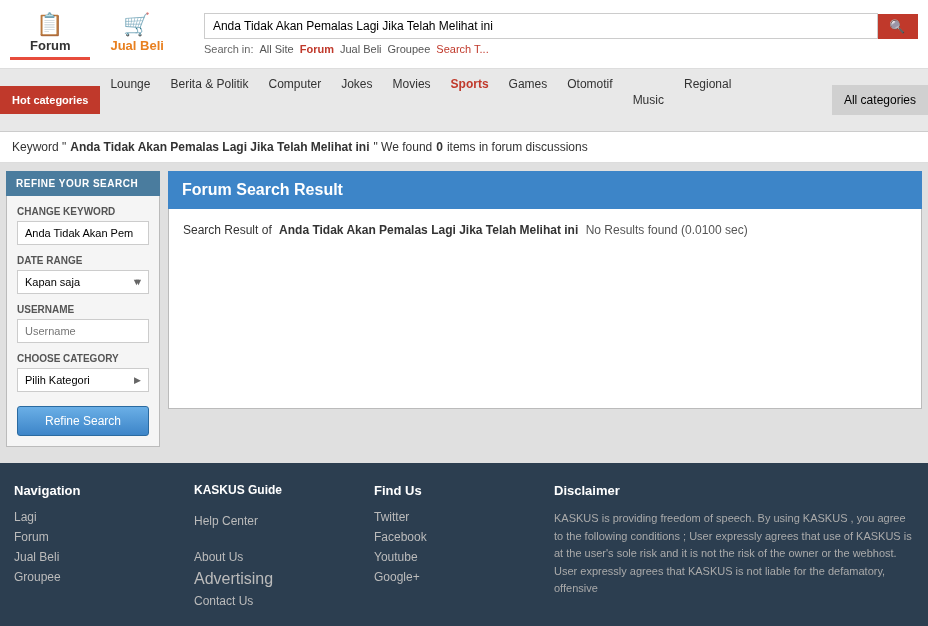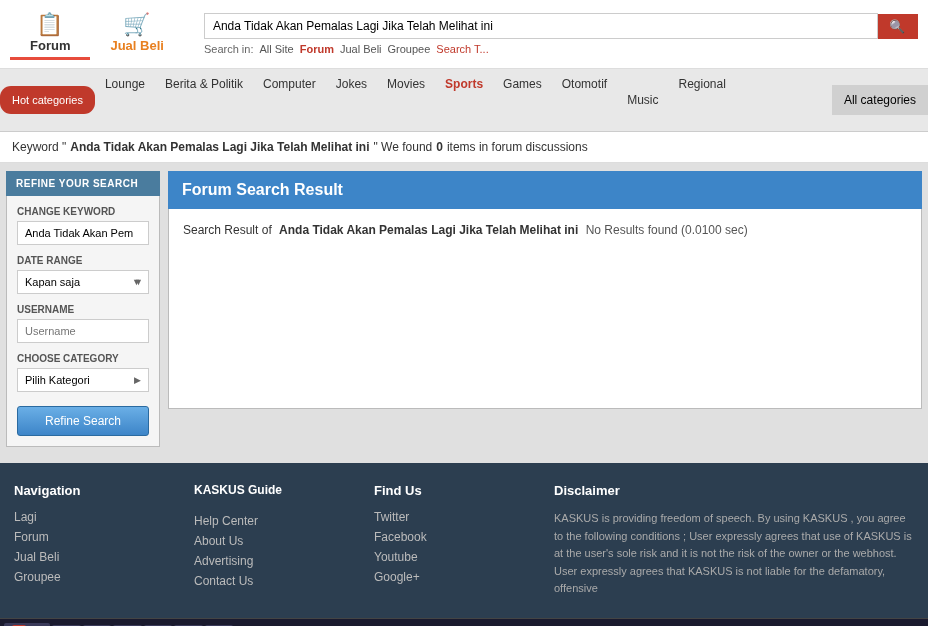"Hot categories" div { border-radius: 11px -> none; font-weight: normal -> bold }
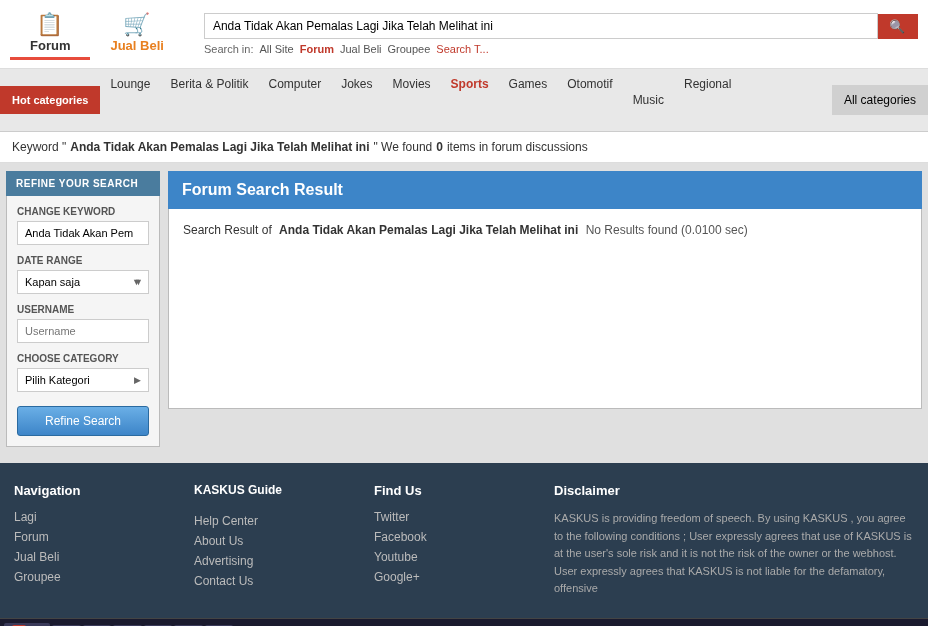"Help Center" a { margin-bottom: 6px -> 22px }
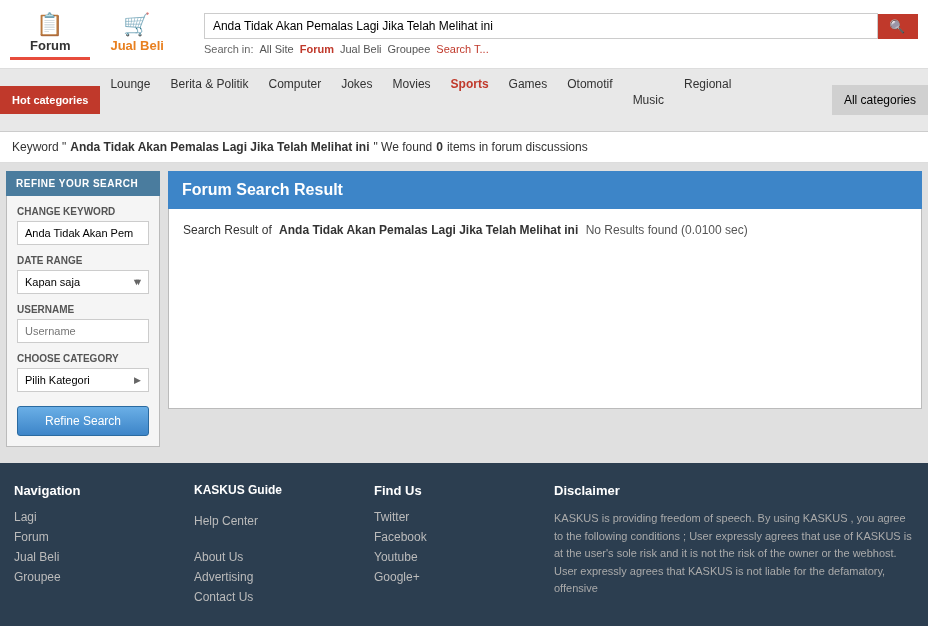"Advertising" a { font-size: 12px -> 16px }
